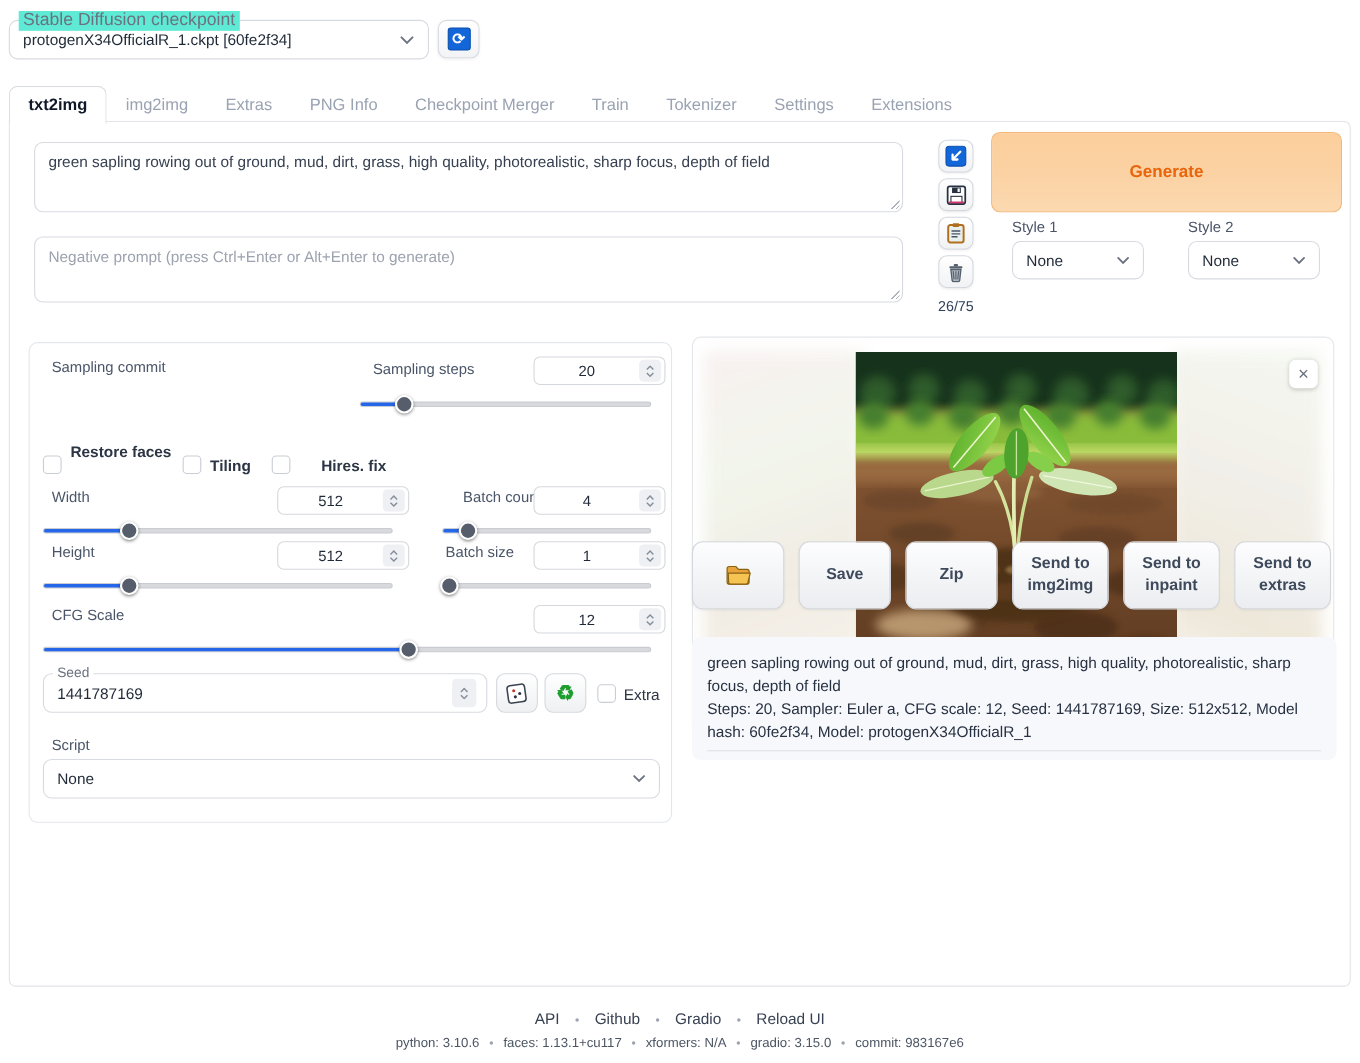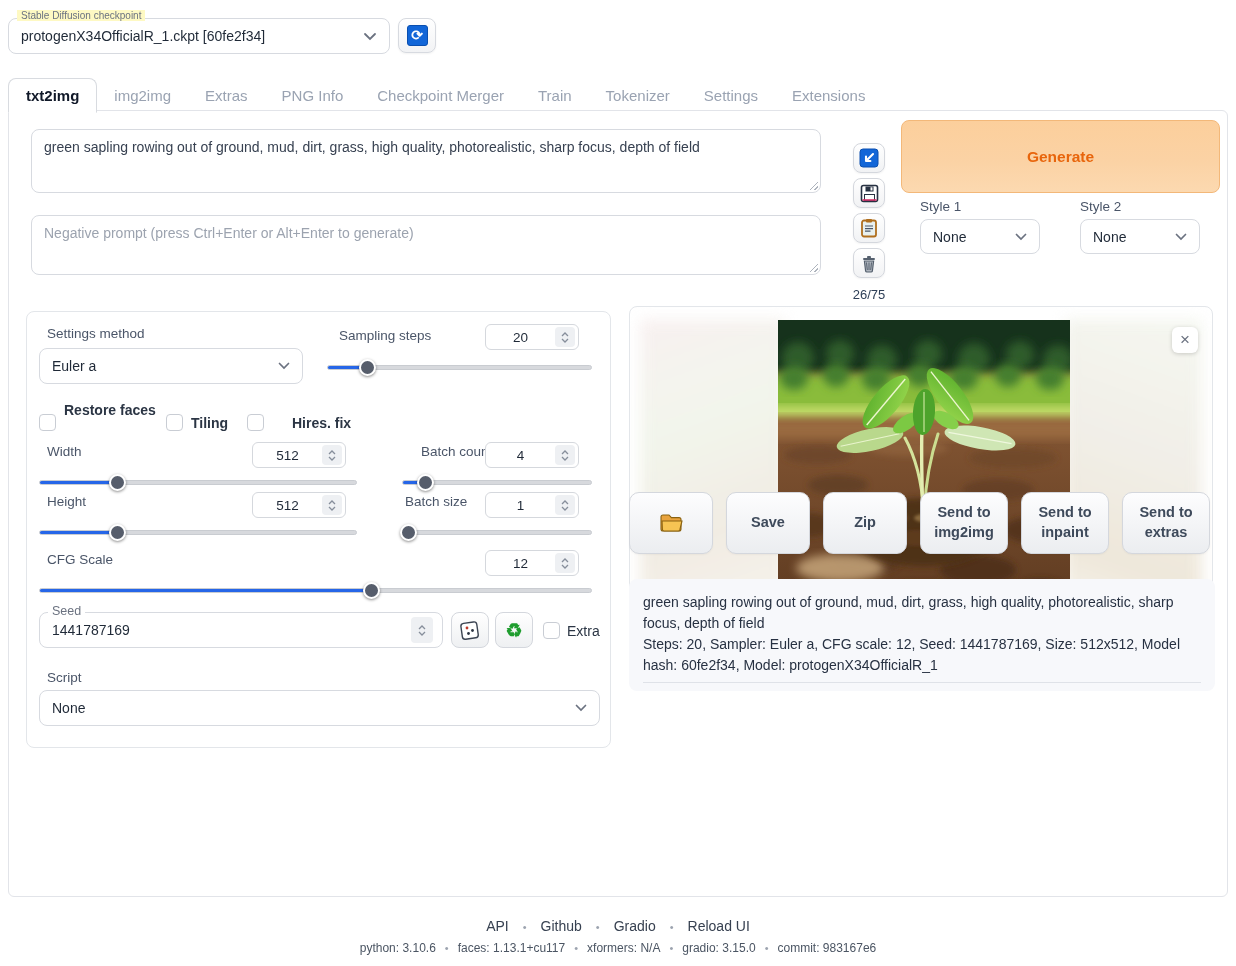"Stable Diffusion checkpoint" .ckpt-label { background: #fef9c3 -> #5eead4; font-size: 10px -> 16px }
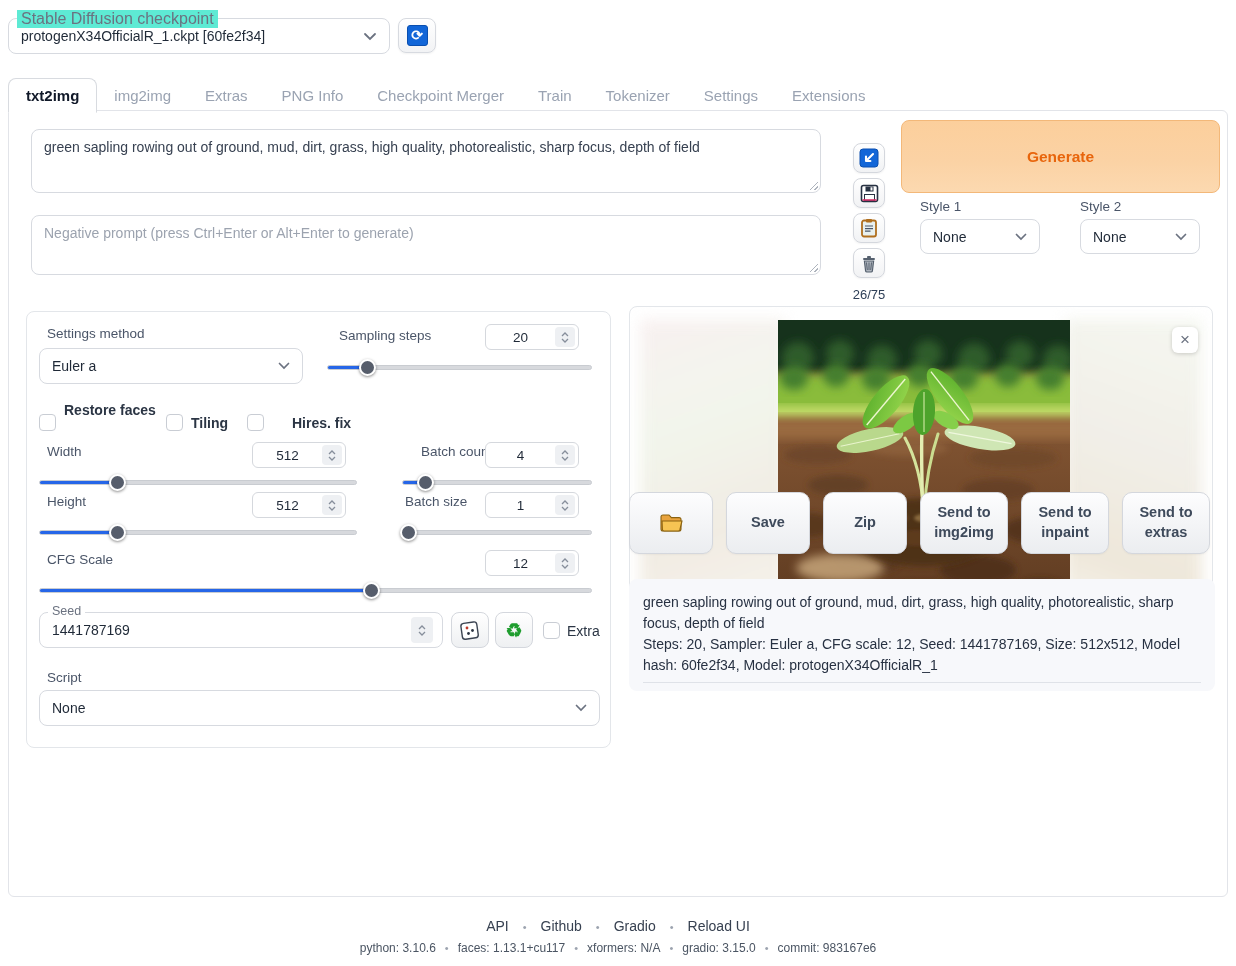"26/75" .tools { top: 32px -> 16px }
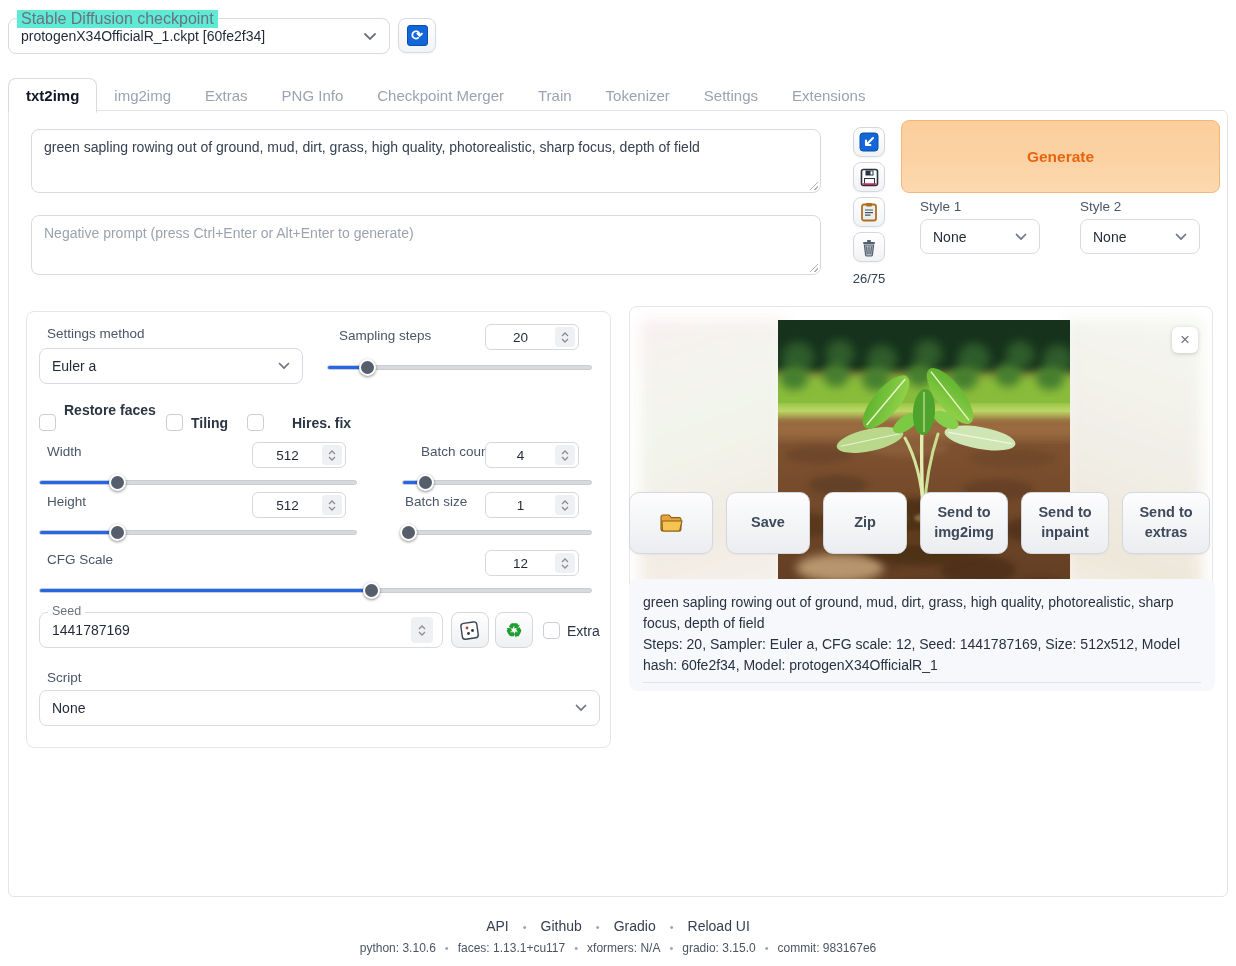"Settings method" span.plabel { text: Settings method -> Sampling commit }
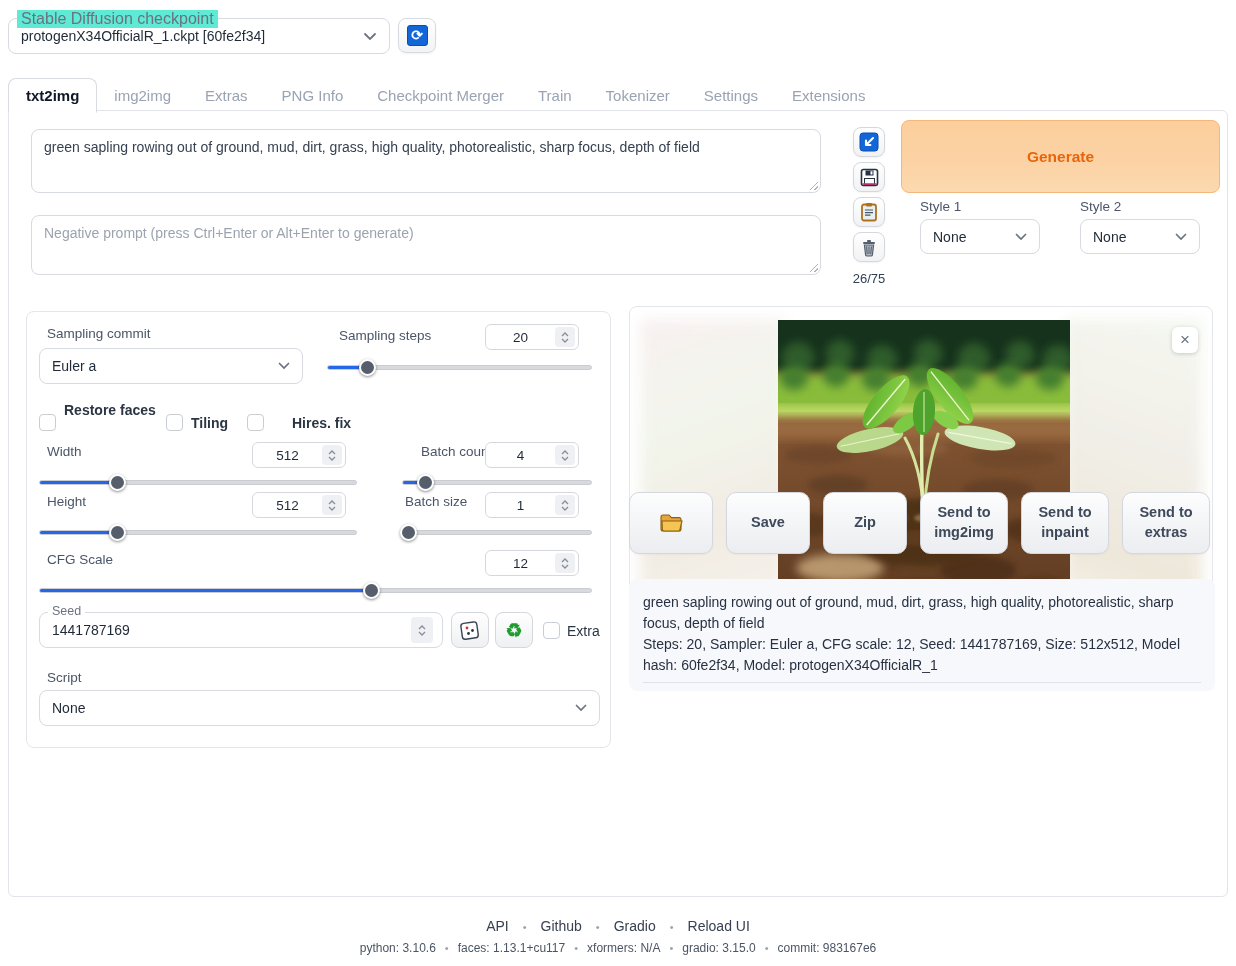"20" .numbox { width: 94px -> 120px }
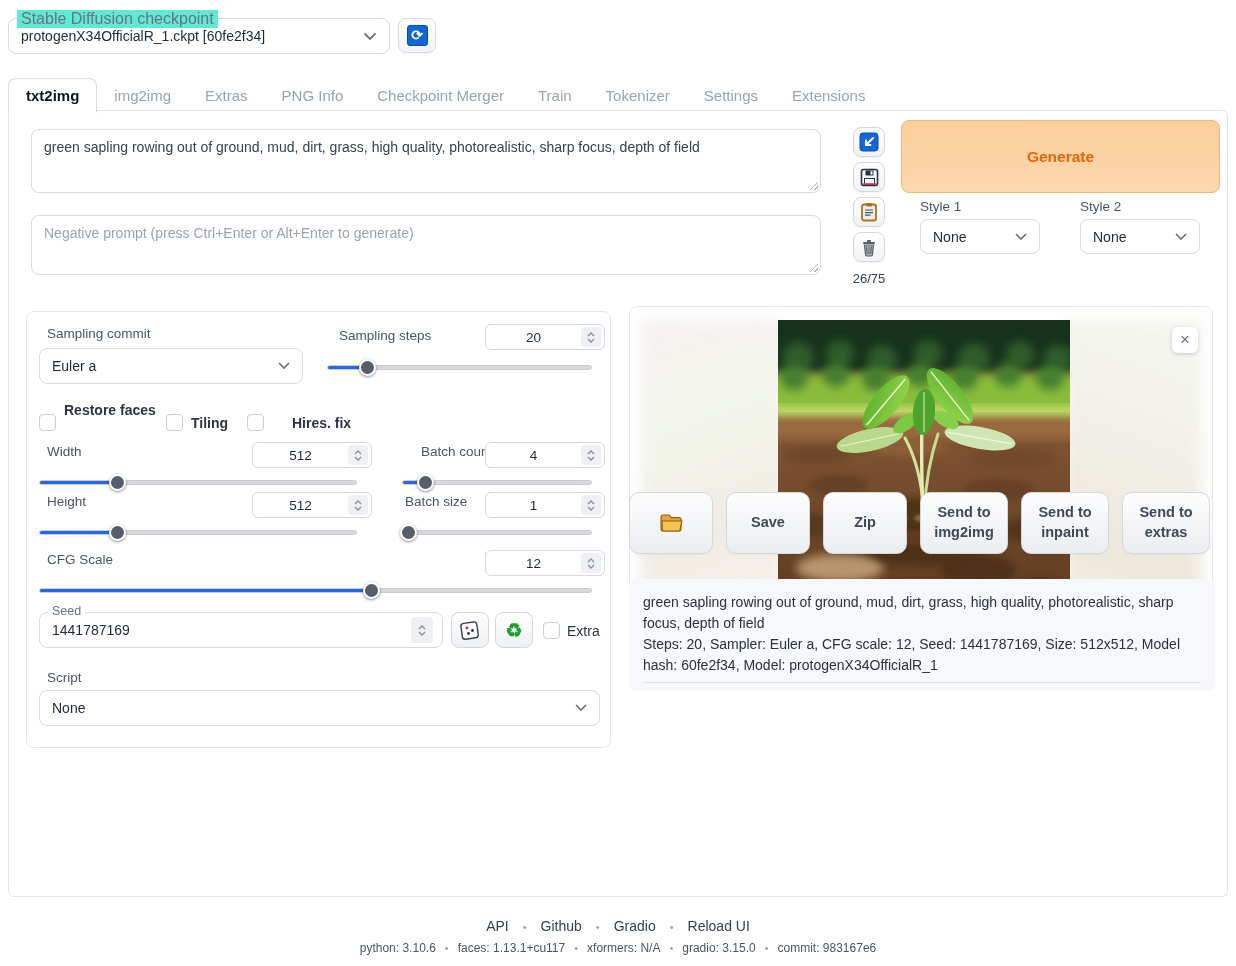"Euler a" div.select { html: <div> <span>Euler a</span> <span> <svg> <path></path> </svg> </span> </div> -> none }
